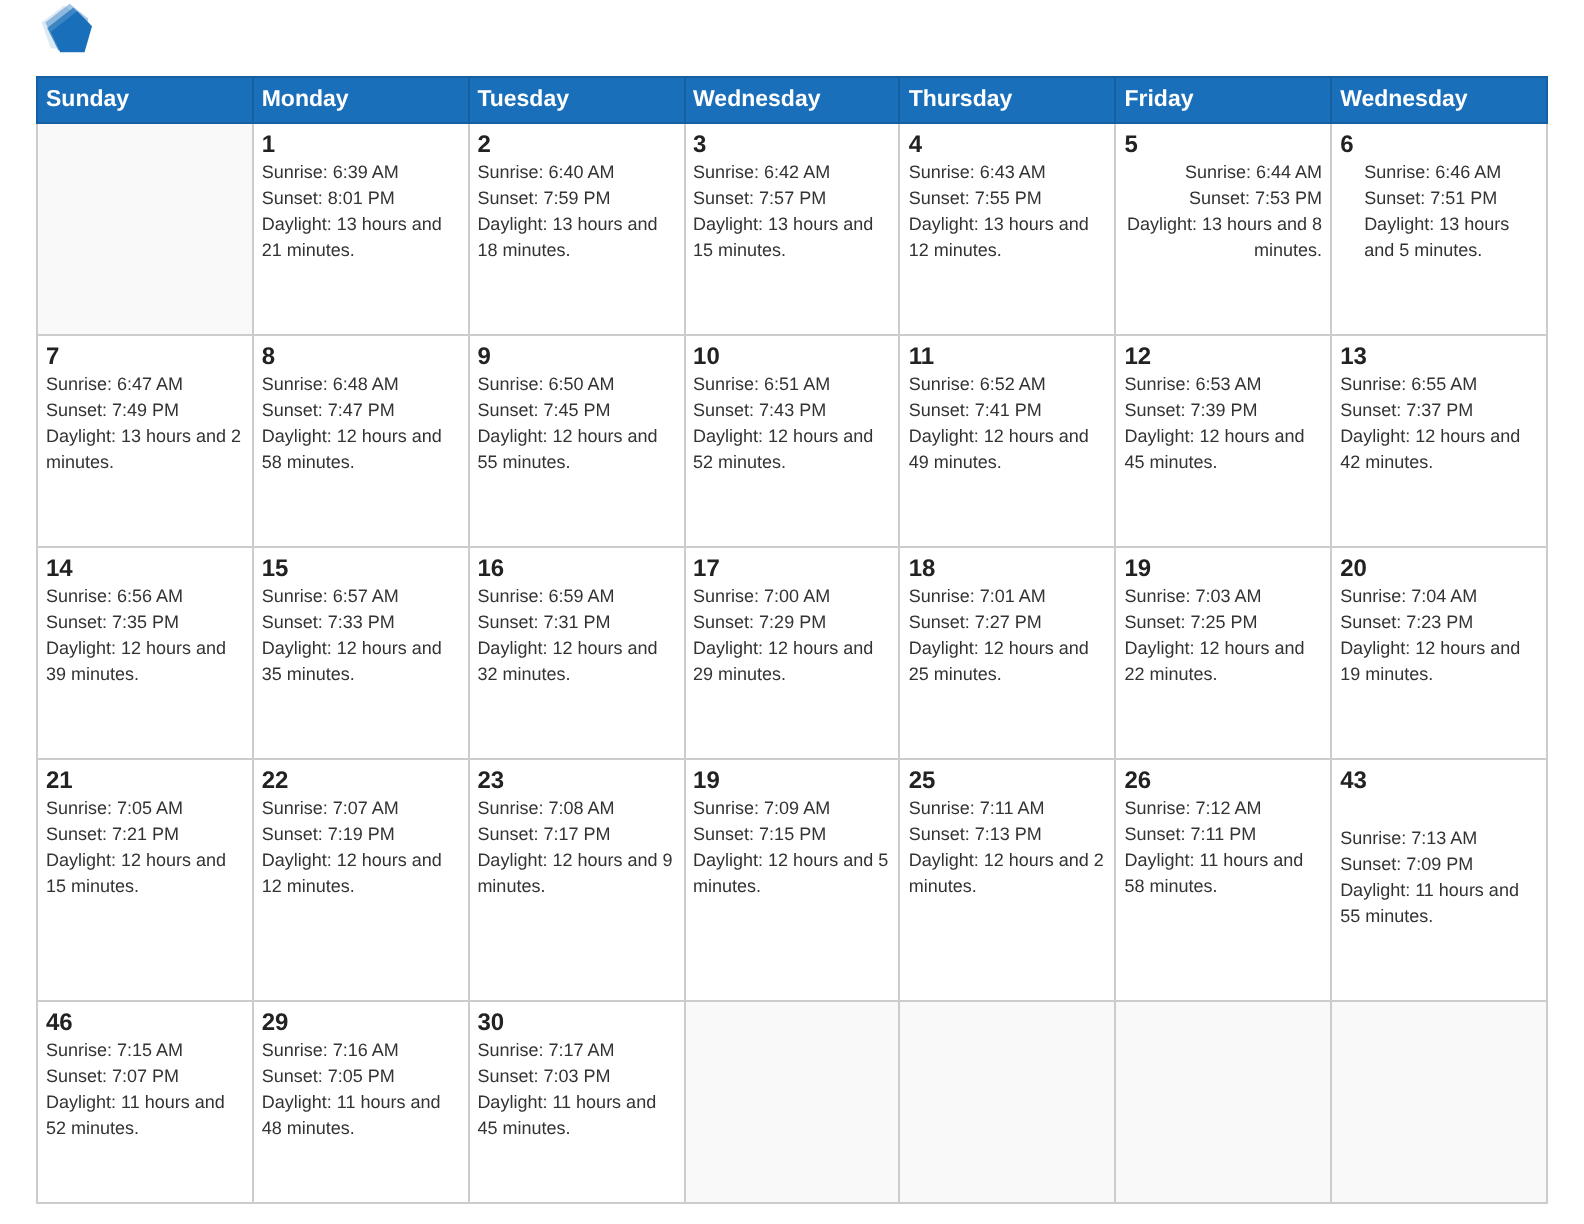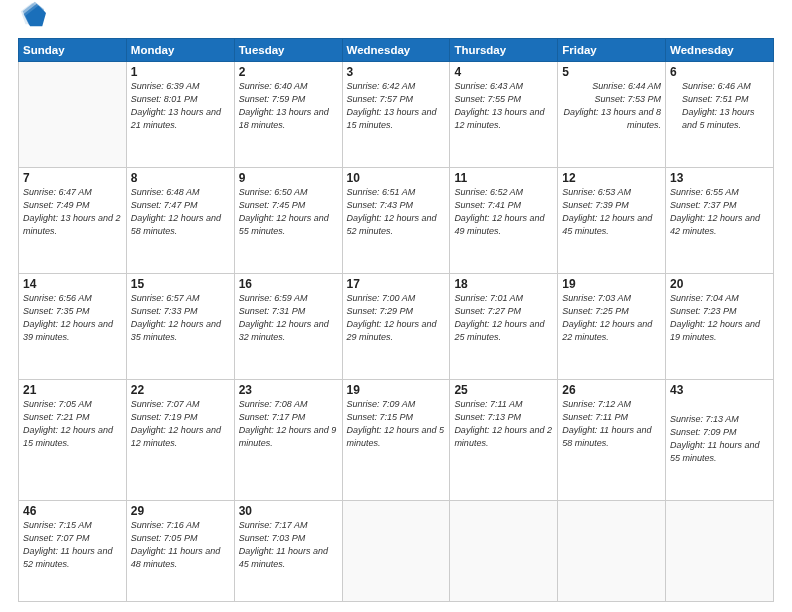"Sunrise: 6:39 AM" .day-info { font-style: italic -> none }
